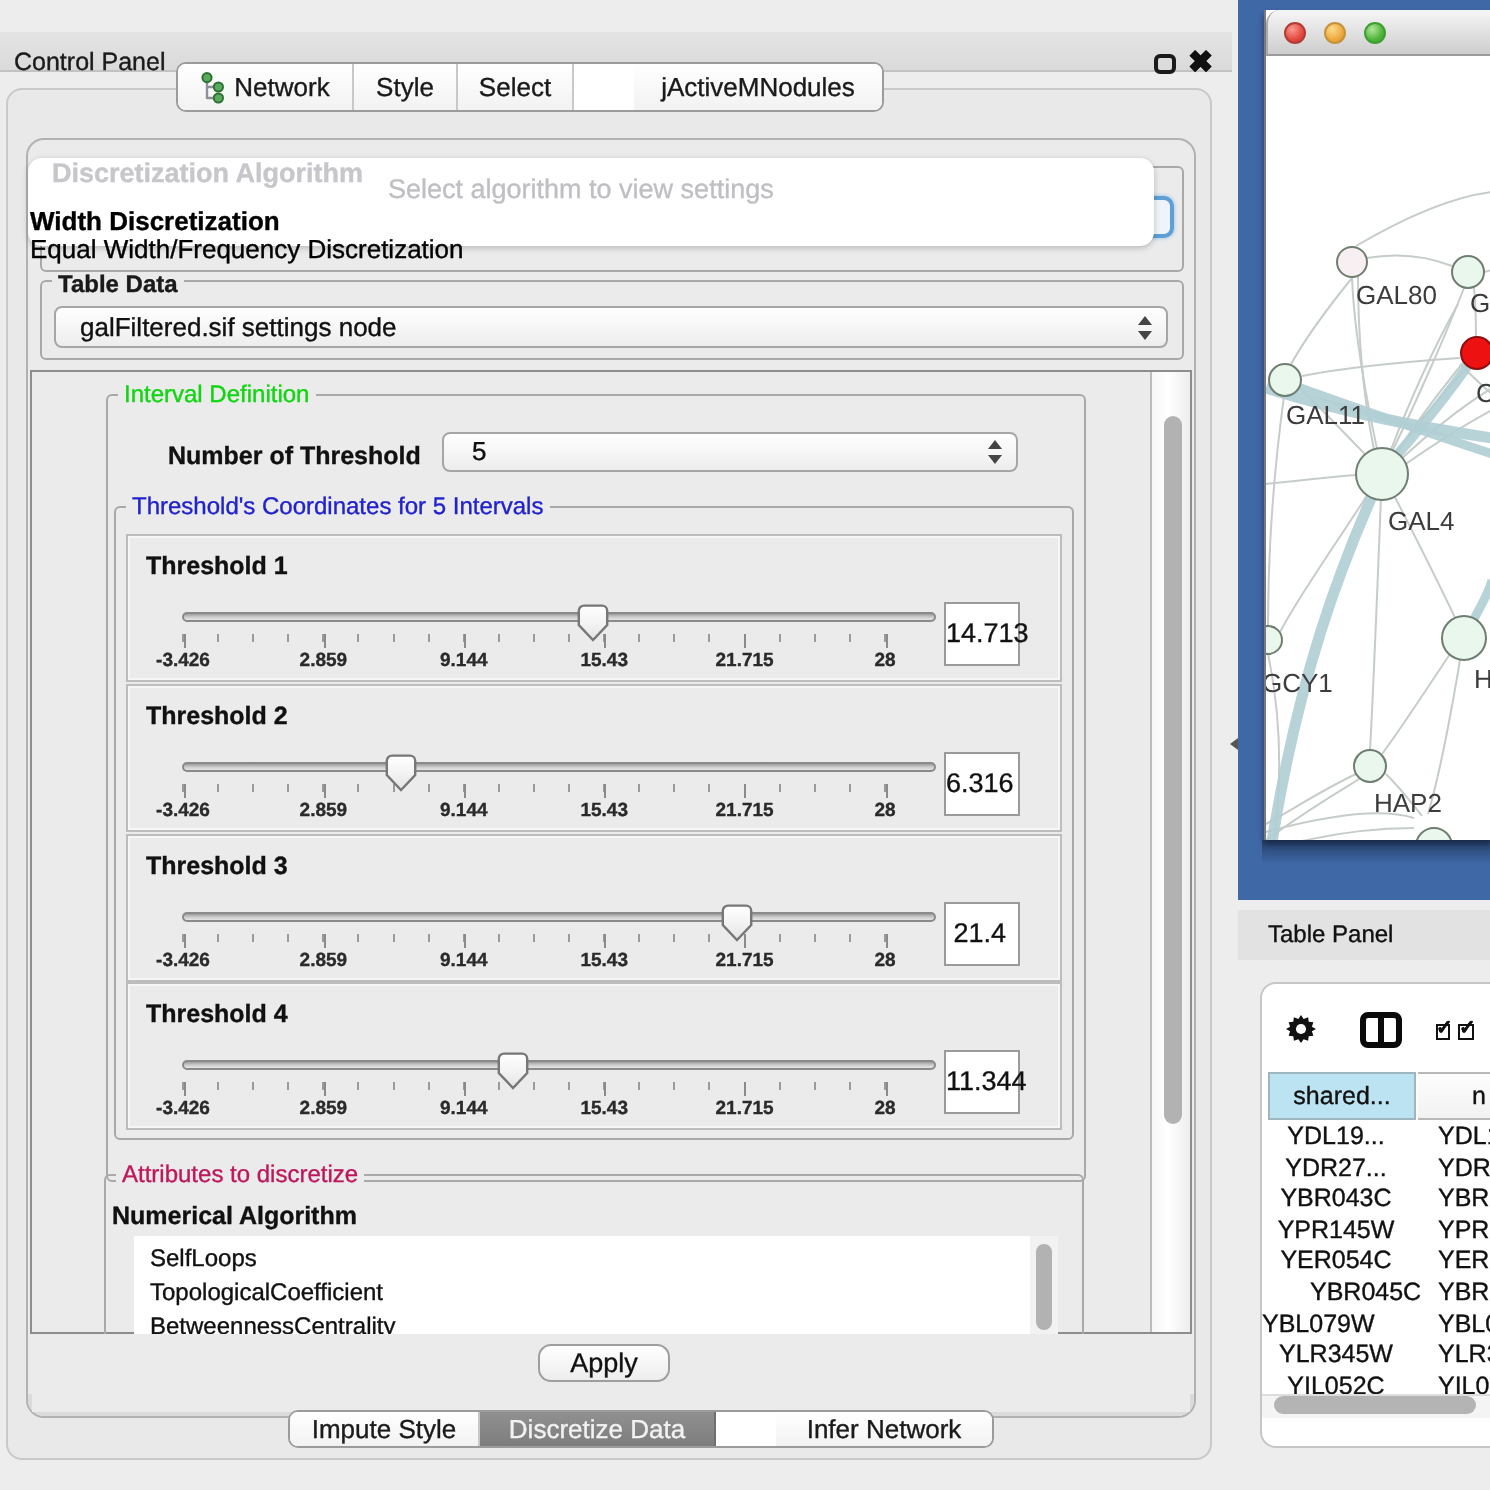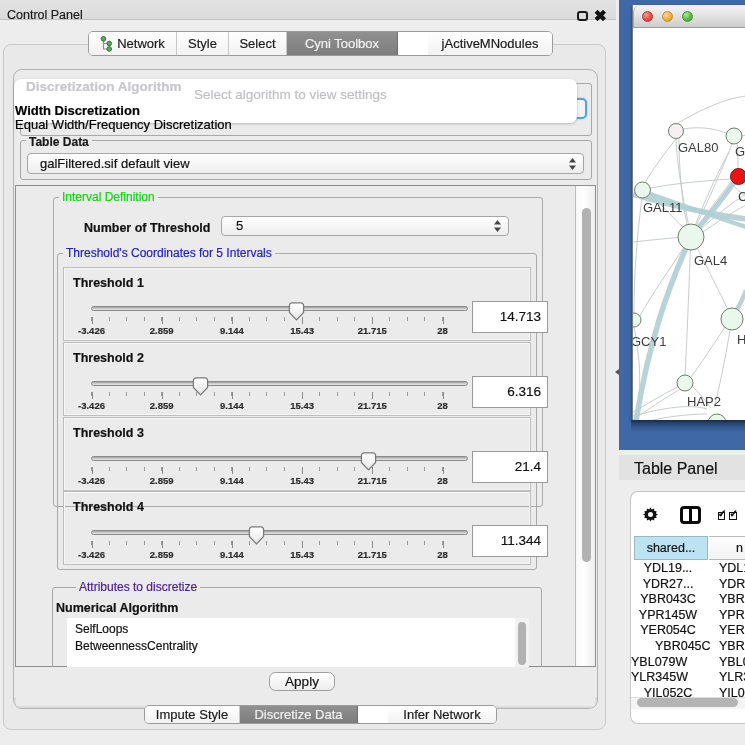"Control Panel" #titlebar { top: 0 -> 16px }
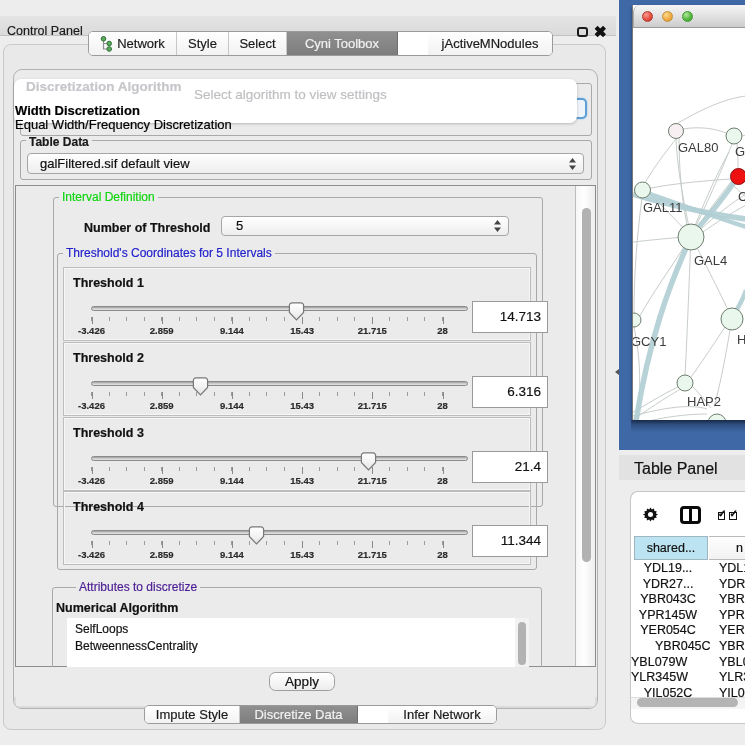"Cyni Toolbox" div.s { html: <div>Cyni Toolbox</div> -> none }
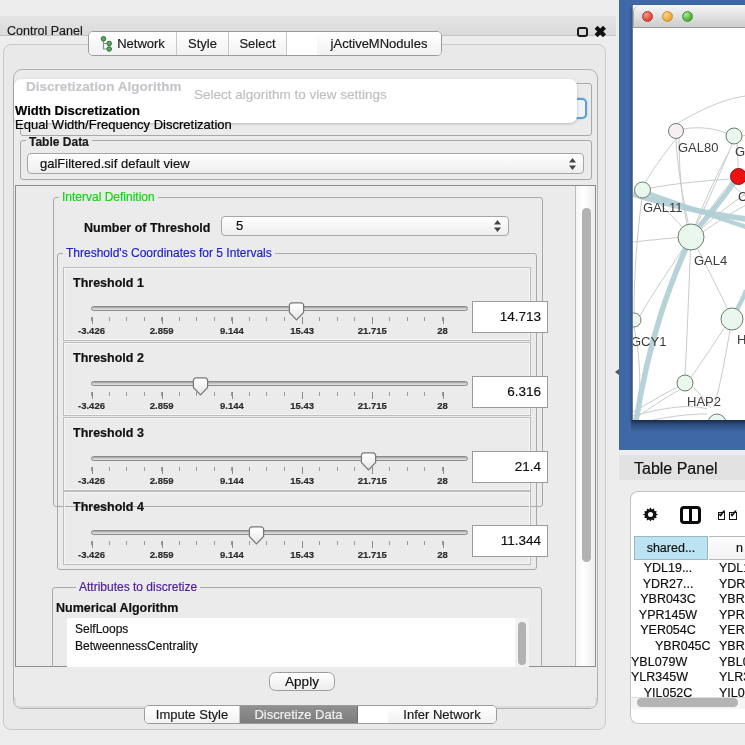"galFiltered.sif default view" span { text: default view -> settings node }
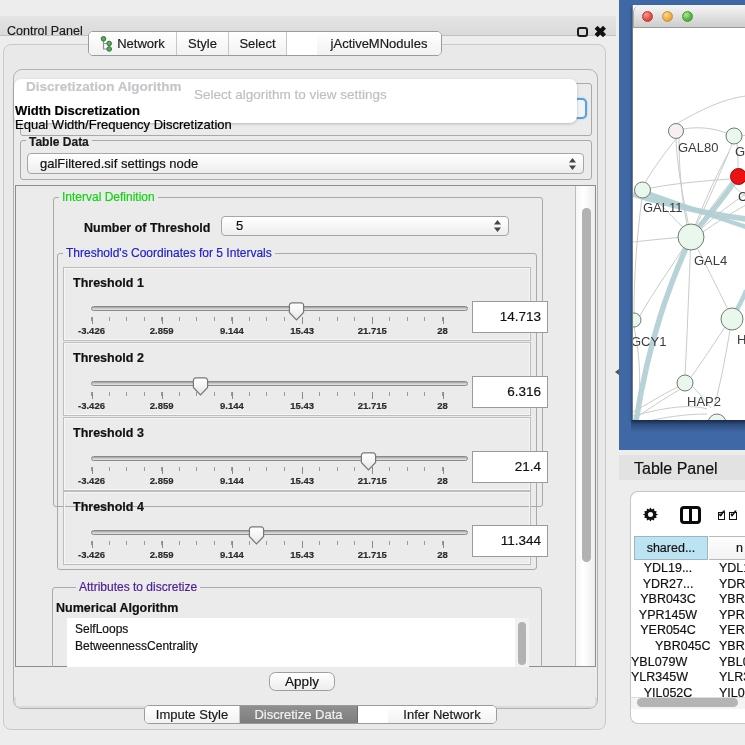"Interval Definition" div.group { height: 310px -> 394px }
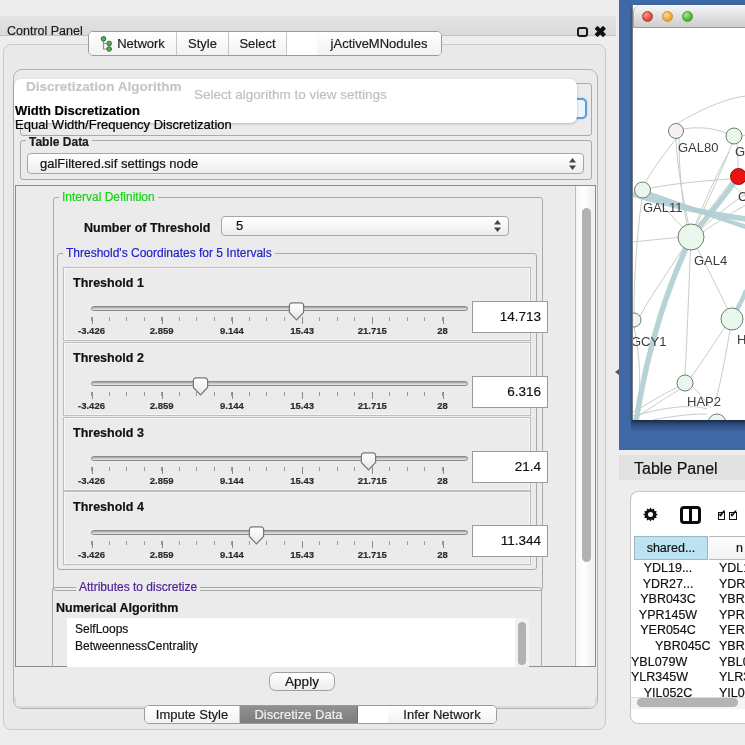"14.713" .valbox { width: 76px -> 38px }
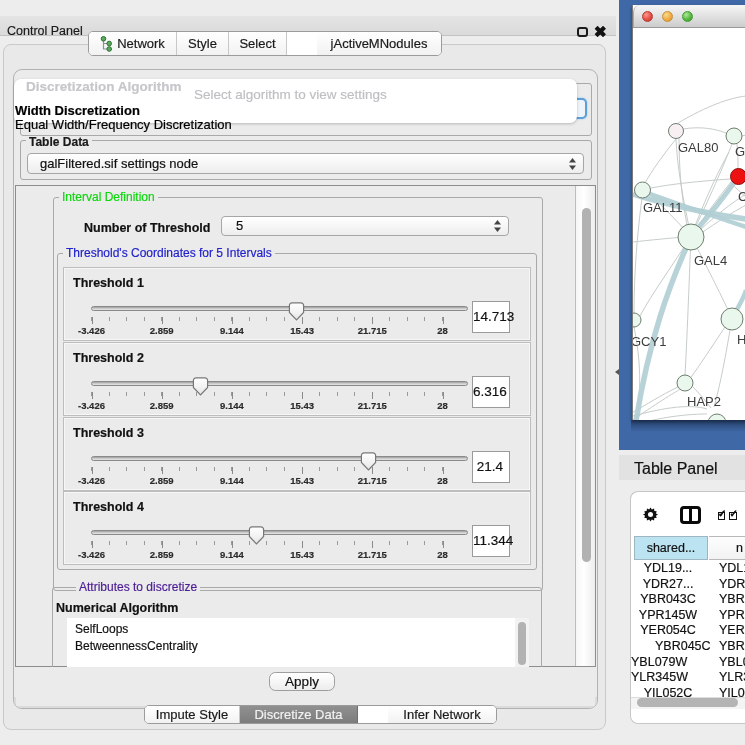"Table Panel" #tpbar .t { font-size: 16px -> 12px }
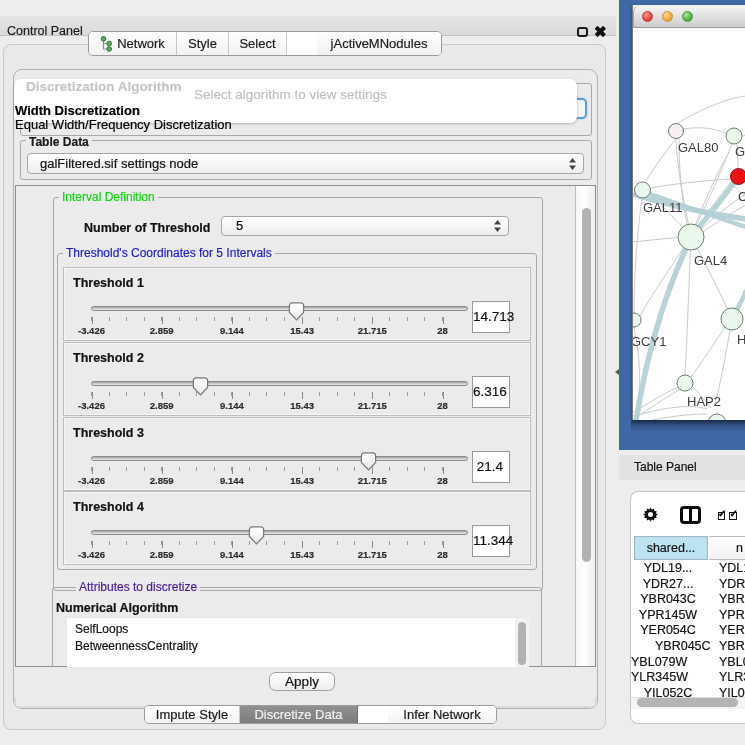"Attributes to discretize" div.gt { color: #4c1d95 -> #be185d; margin-left: 18px -> none }
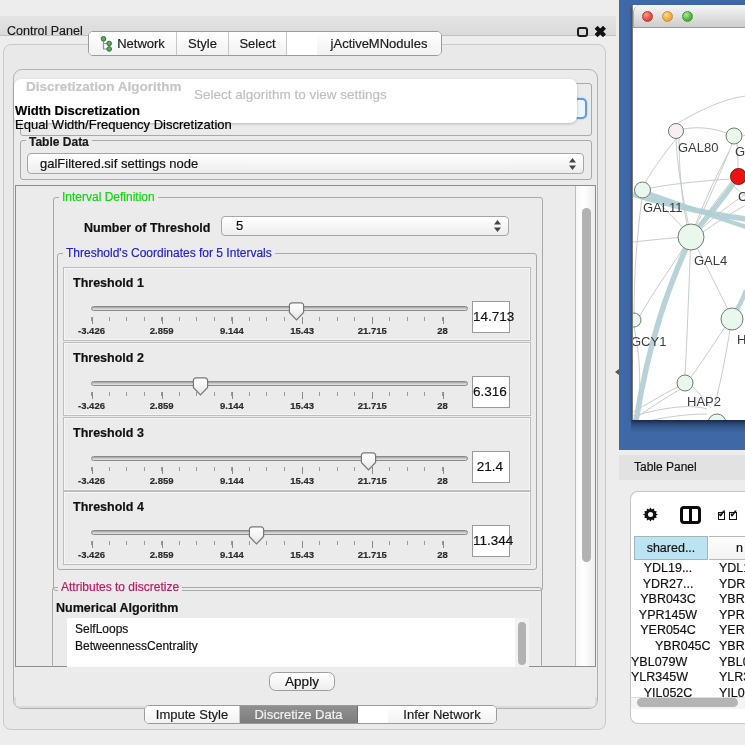"TopologicalCoefficient" div { html: none -> <div>TopologicalCoefficient</div> }
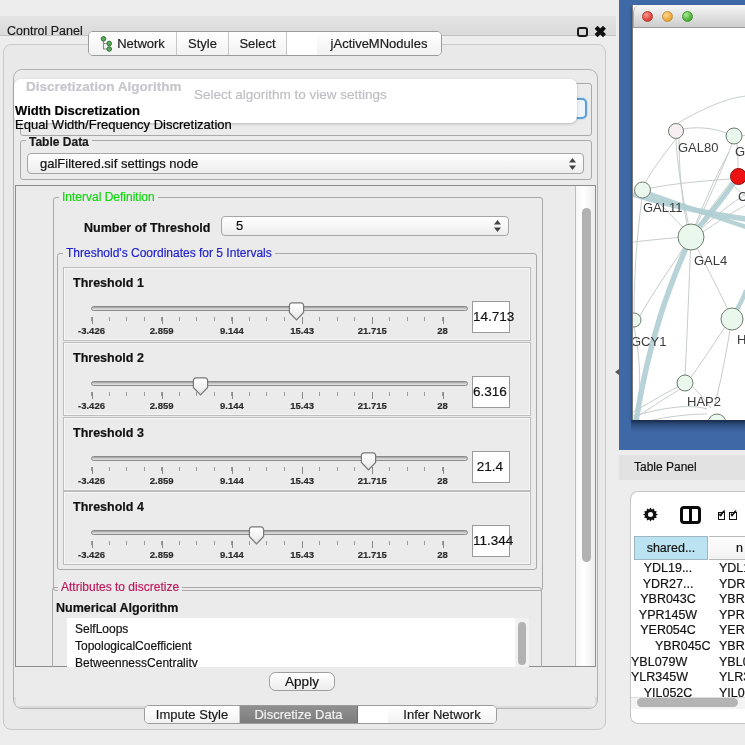"YLR345W" span { text-align: none -> center }
